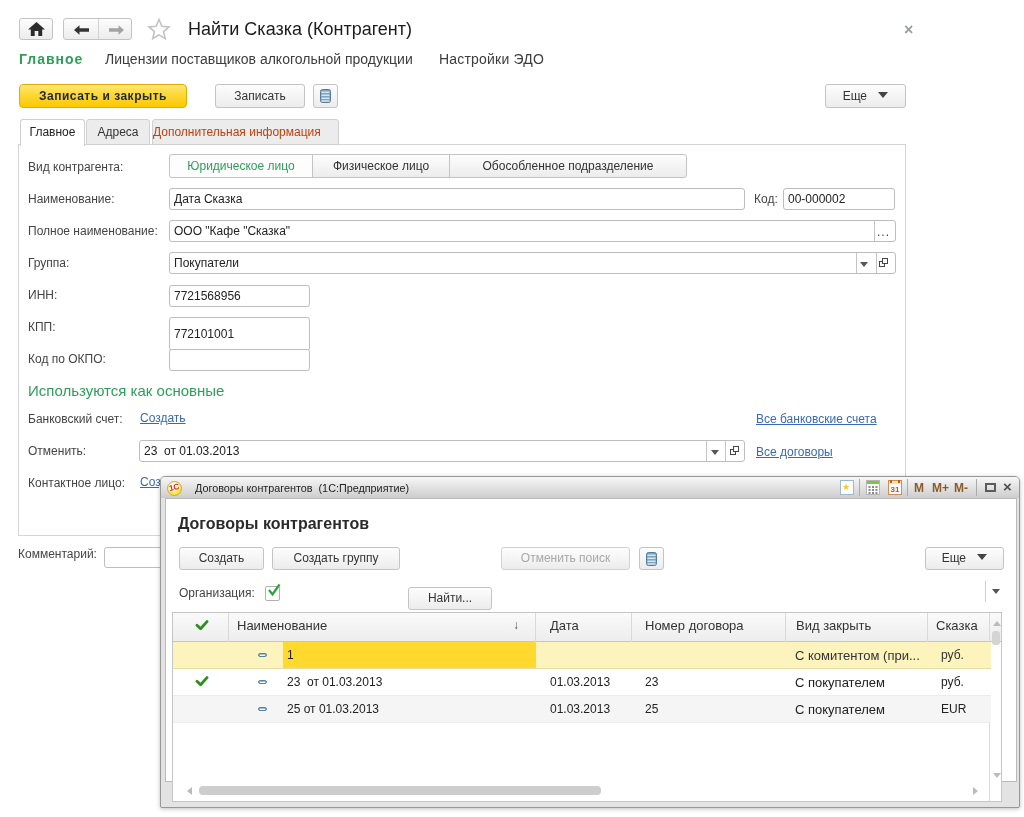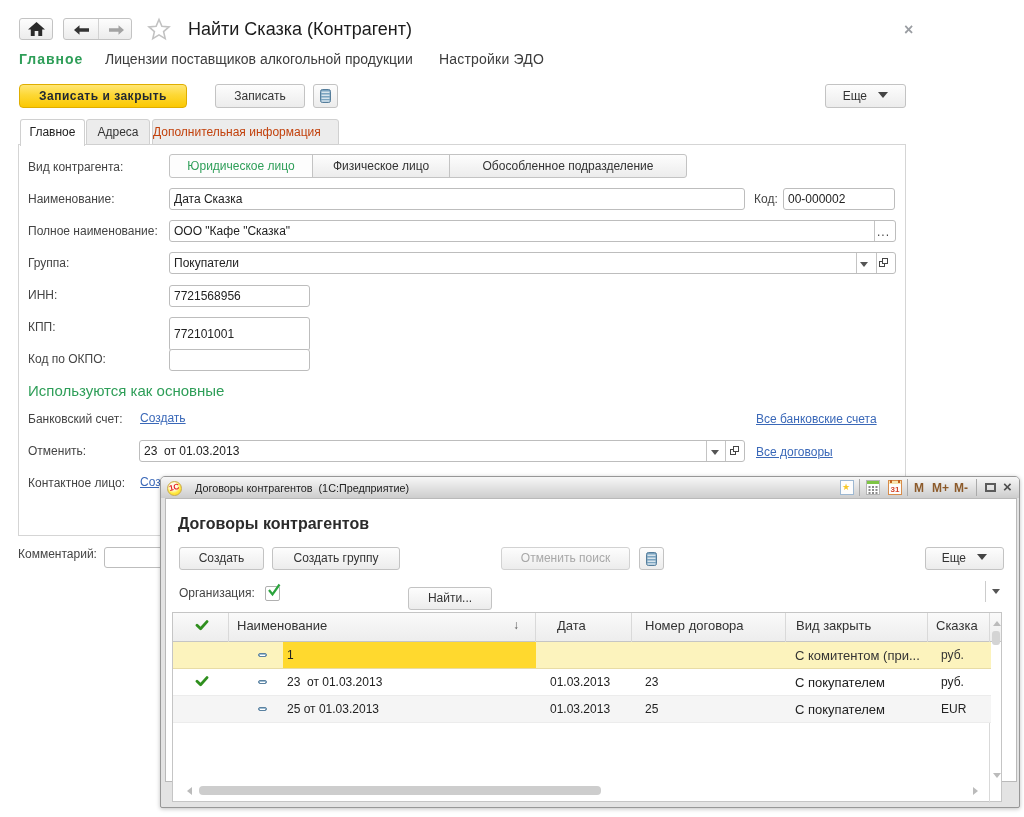"Дата" div.abs { margin-left: 7px -> none }
